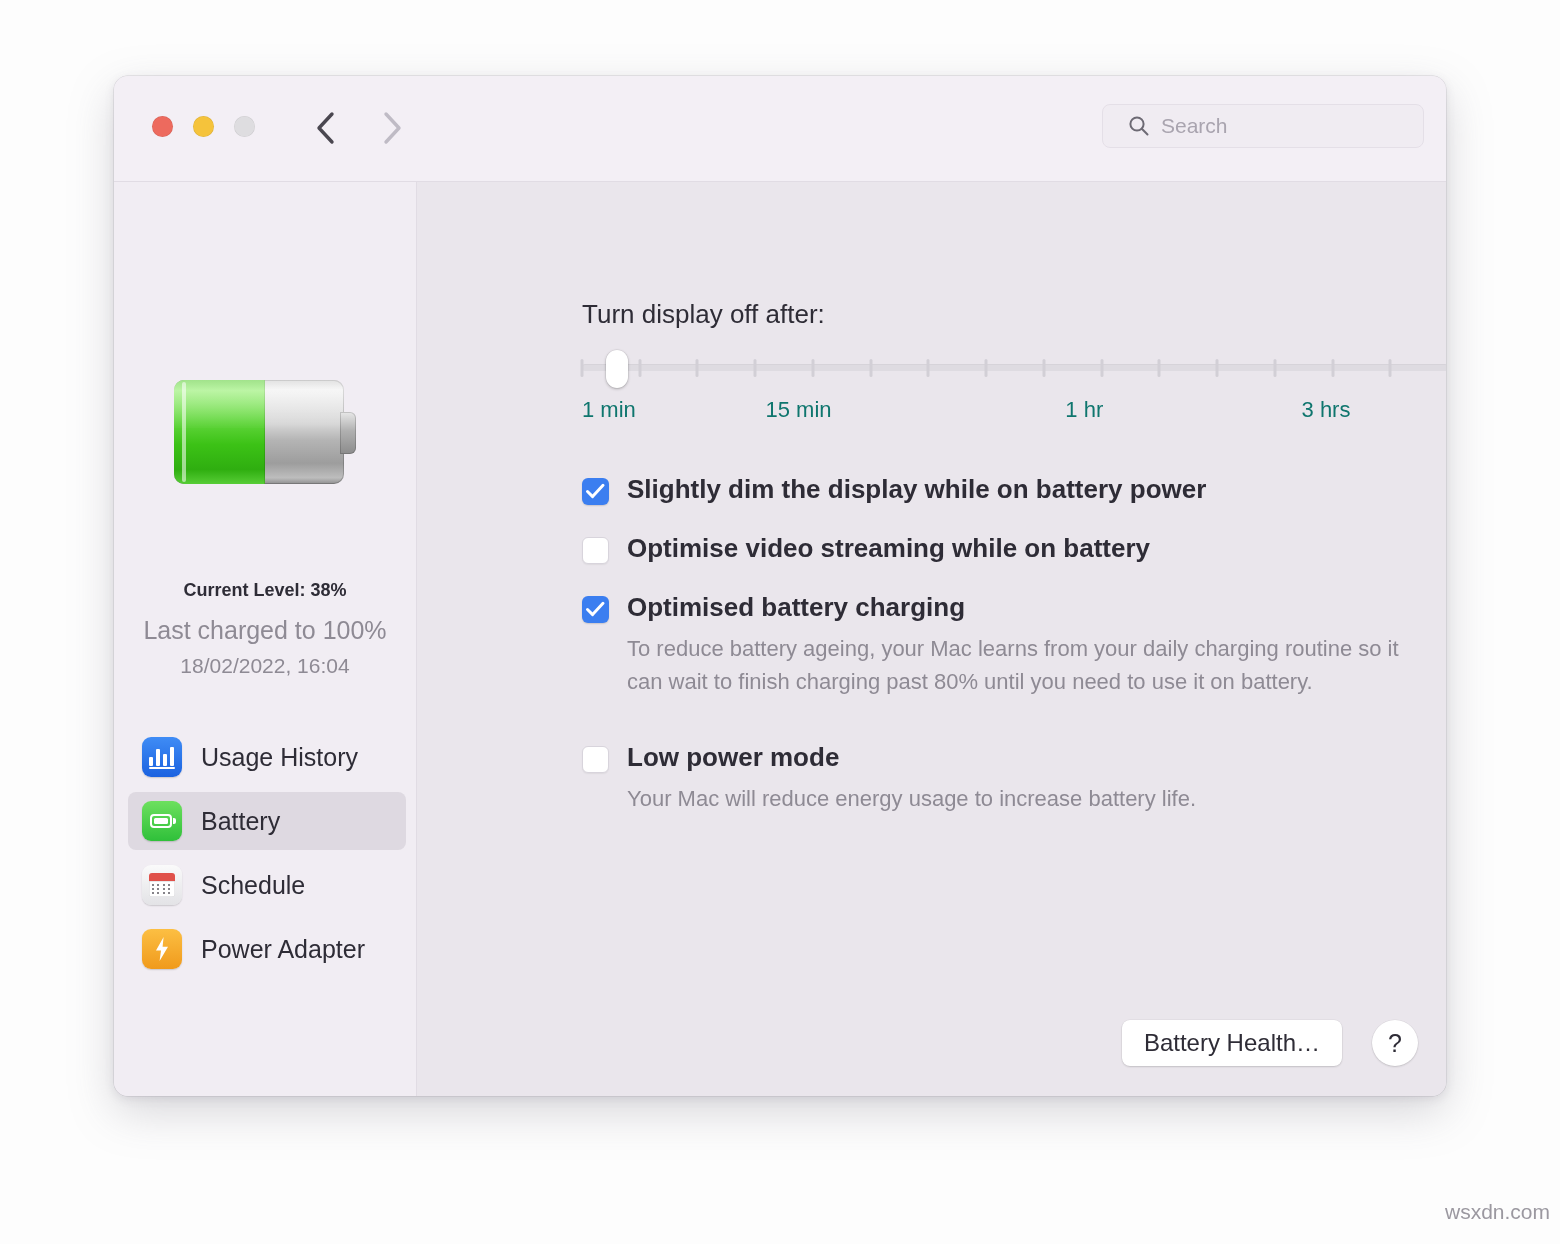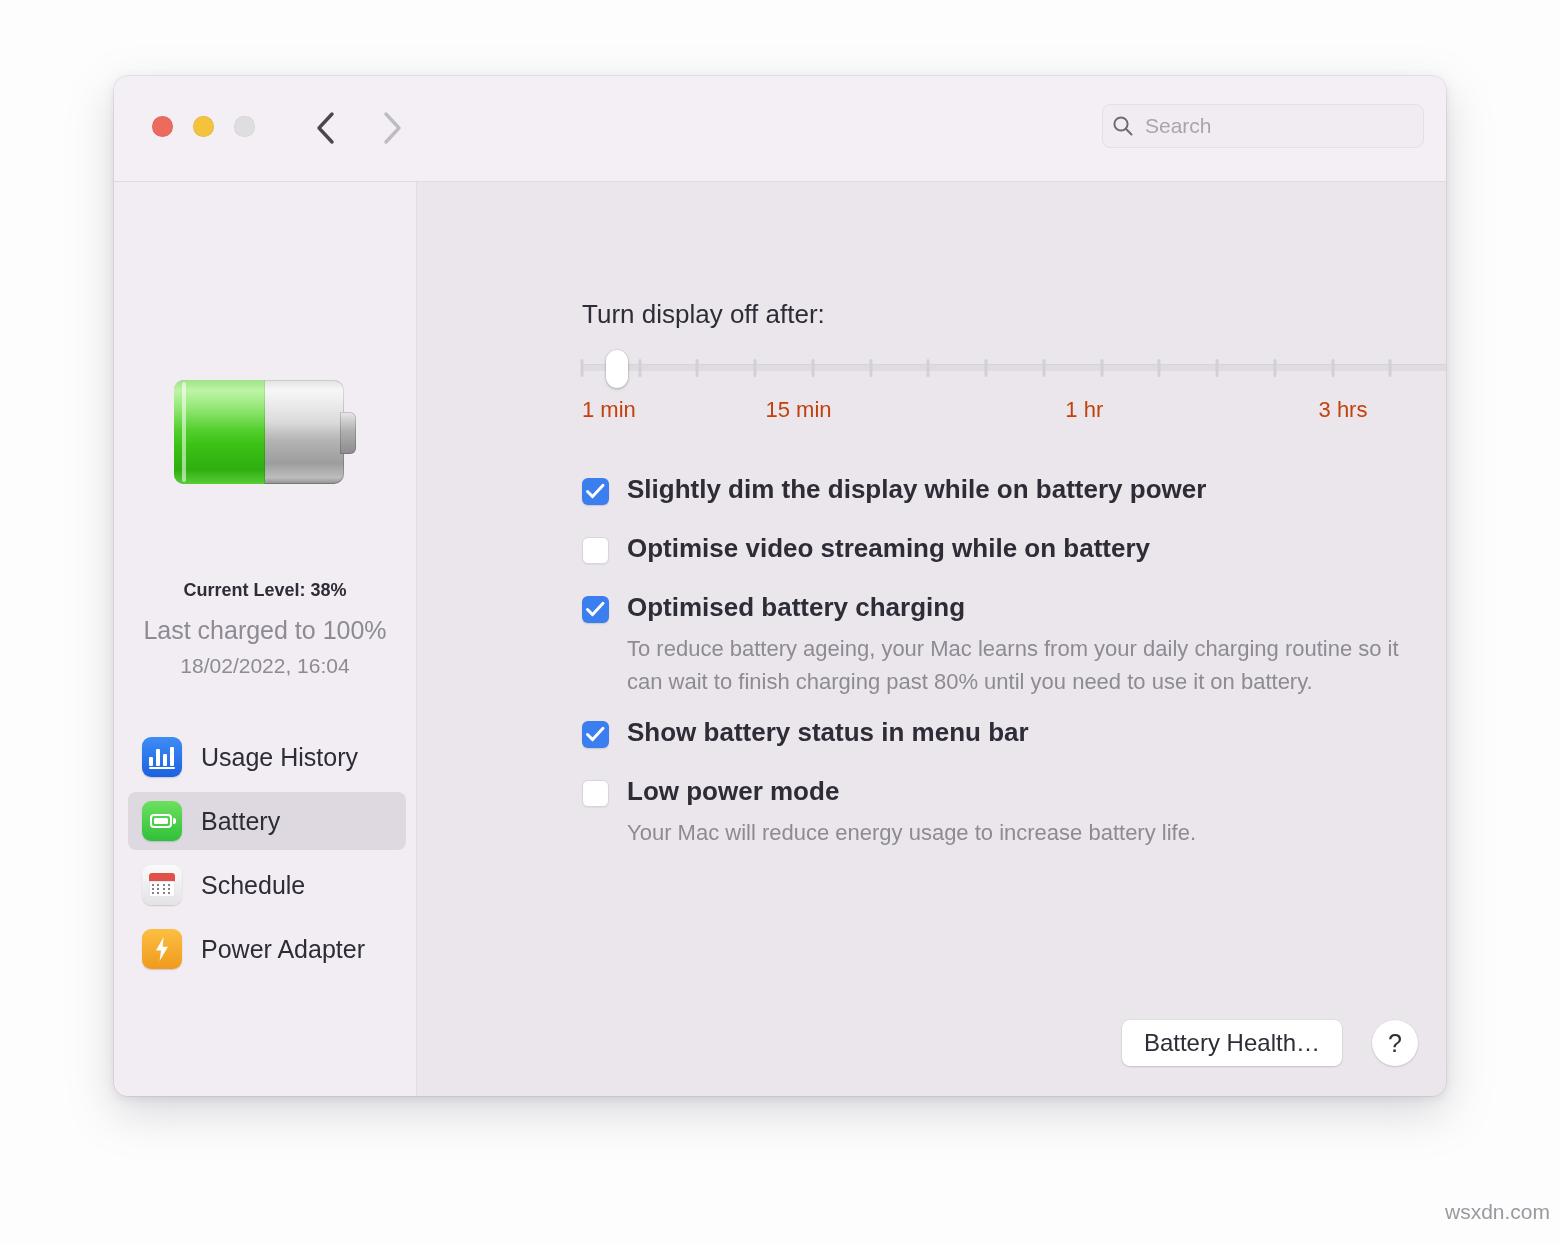"Search" .searchbox { padding-left: 8px -> 24px }
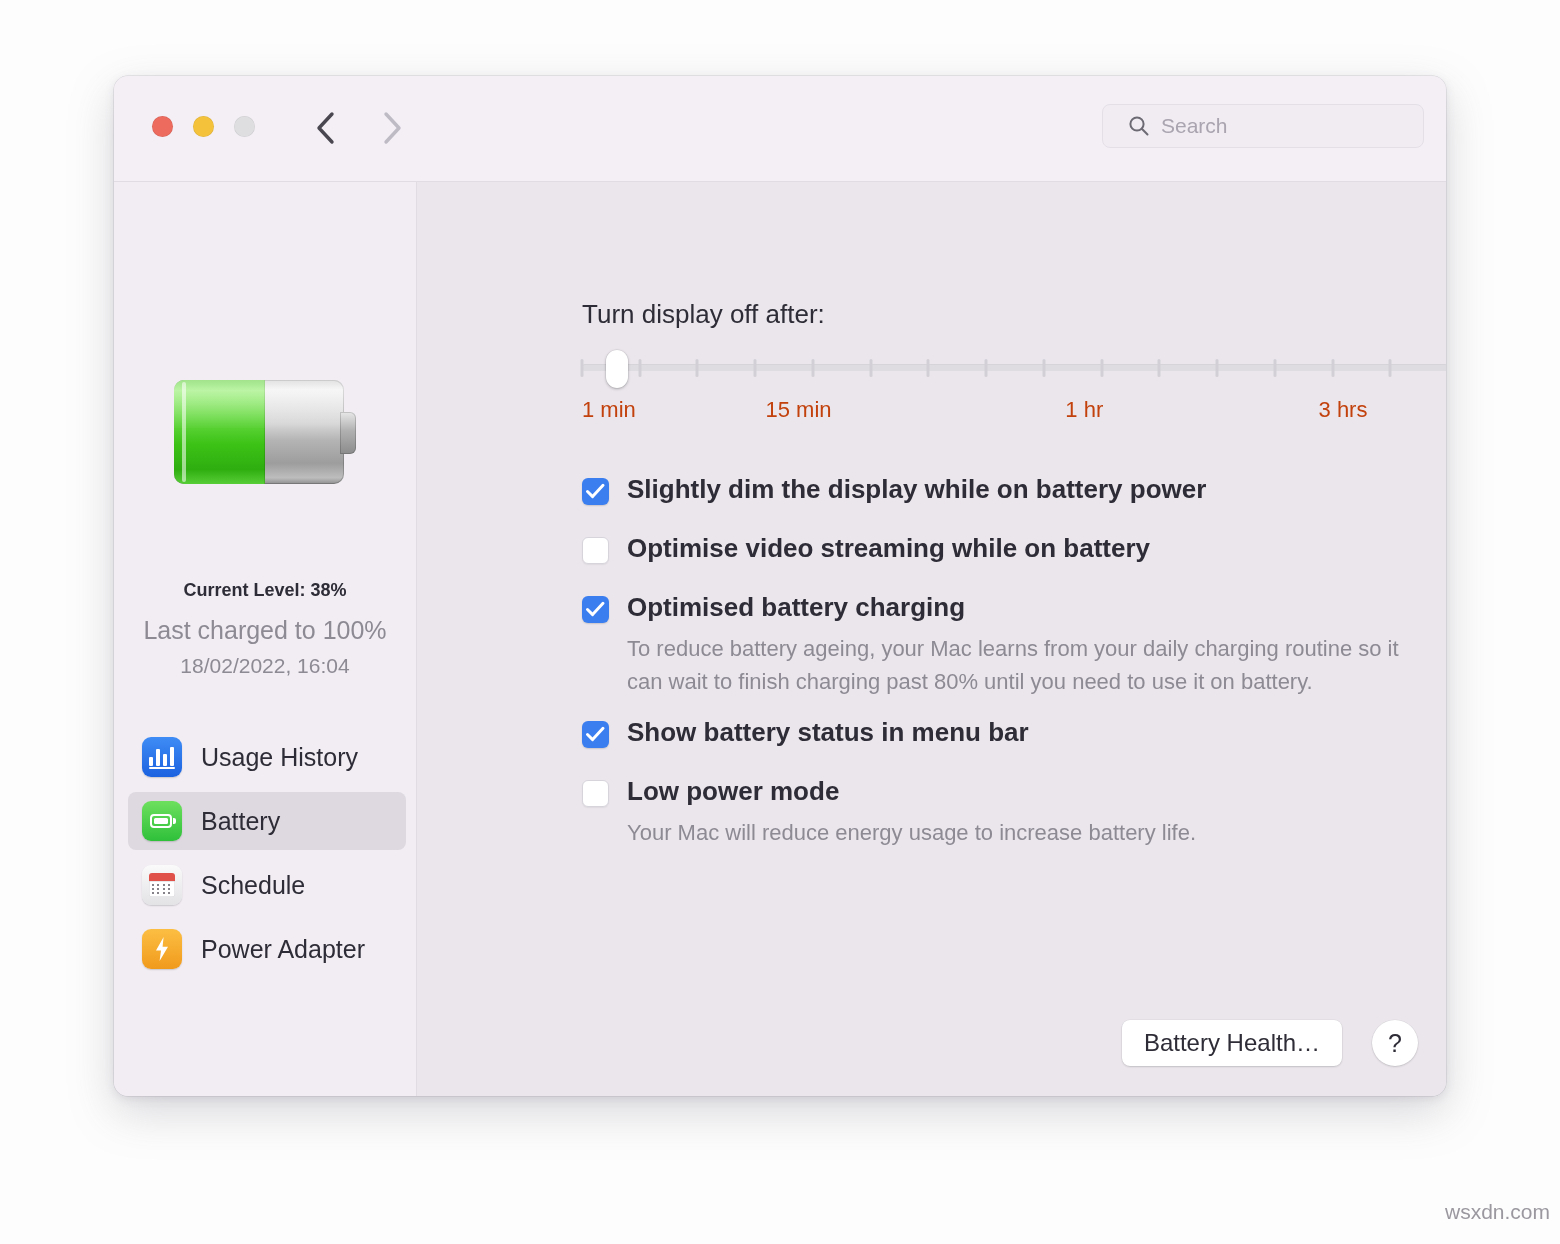"1 min" .slider-labels span { color: #c2410c -> #0f766e }
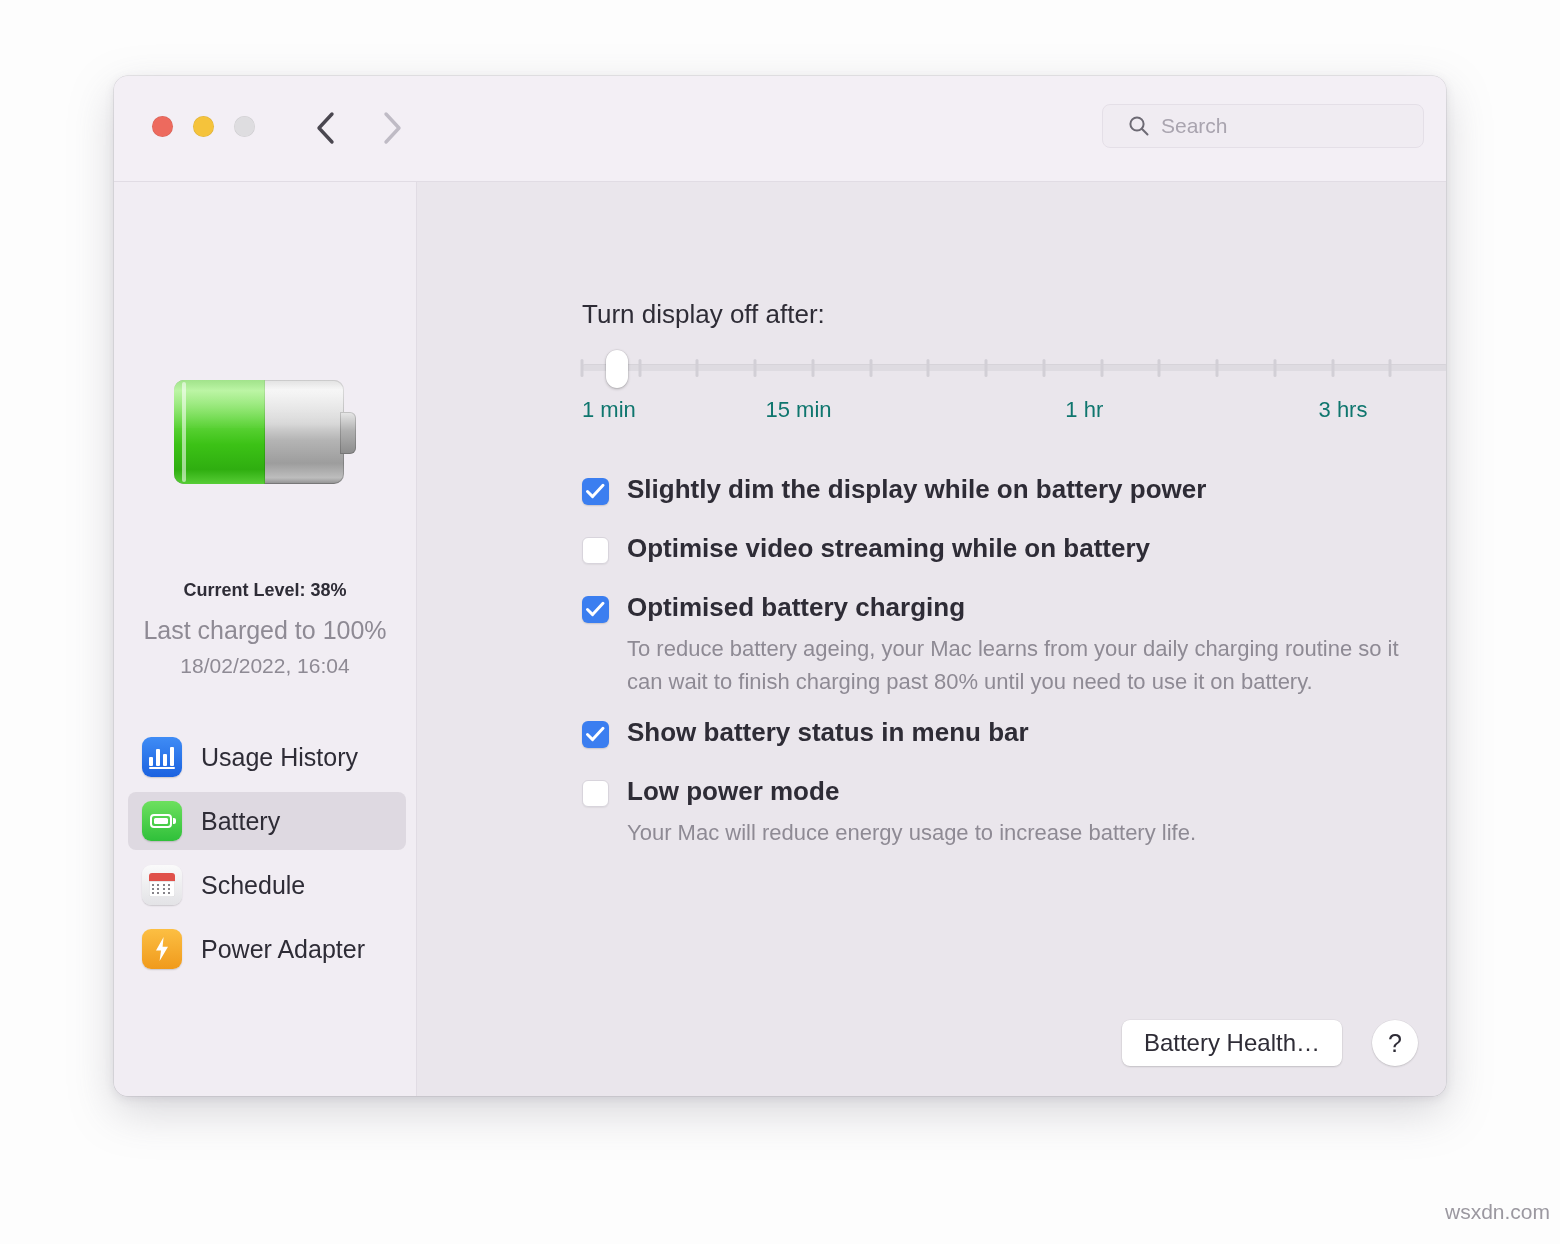"3 hrs" span { left: 761px -> 744px }
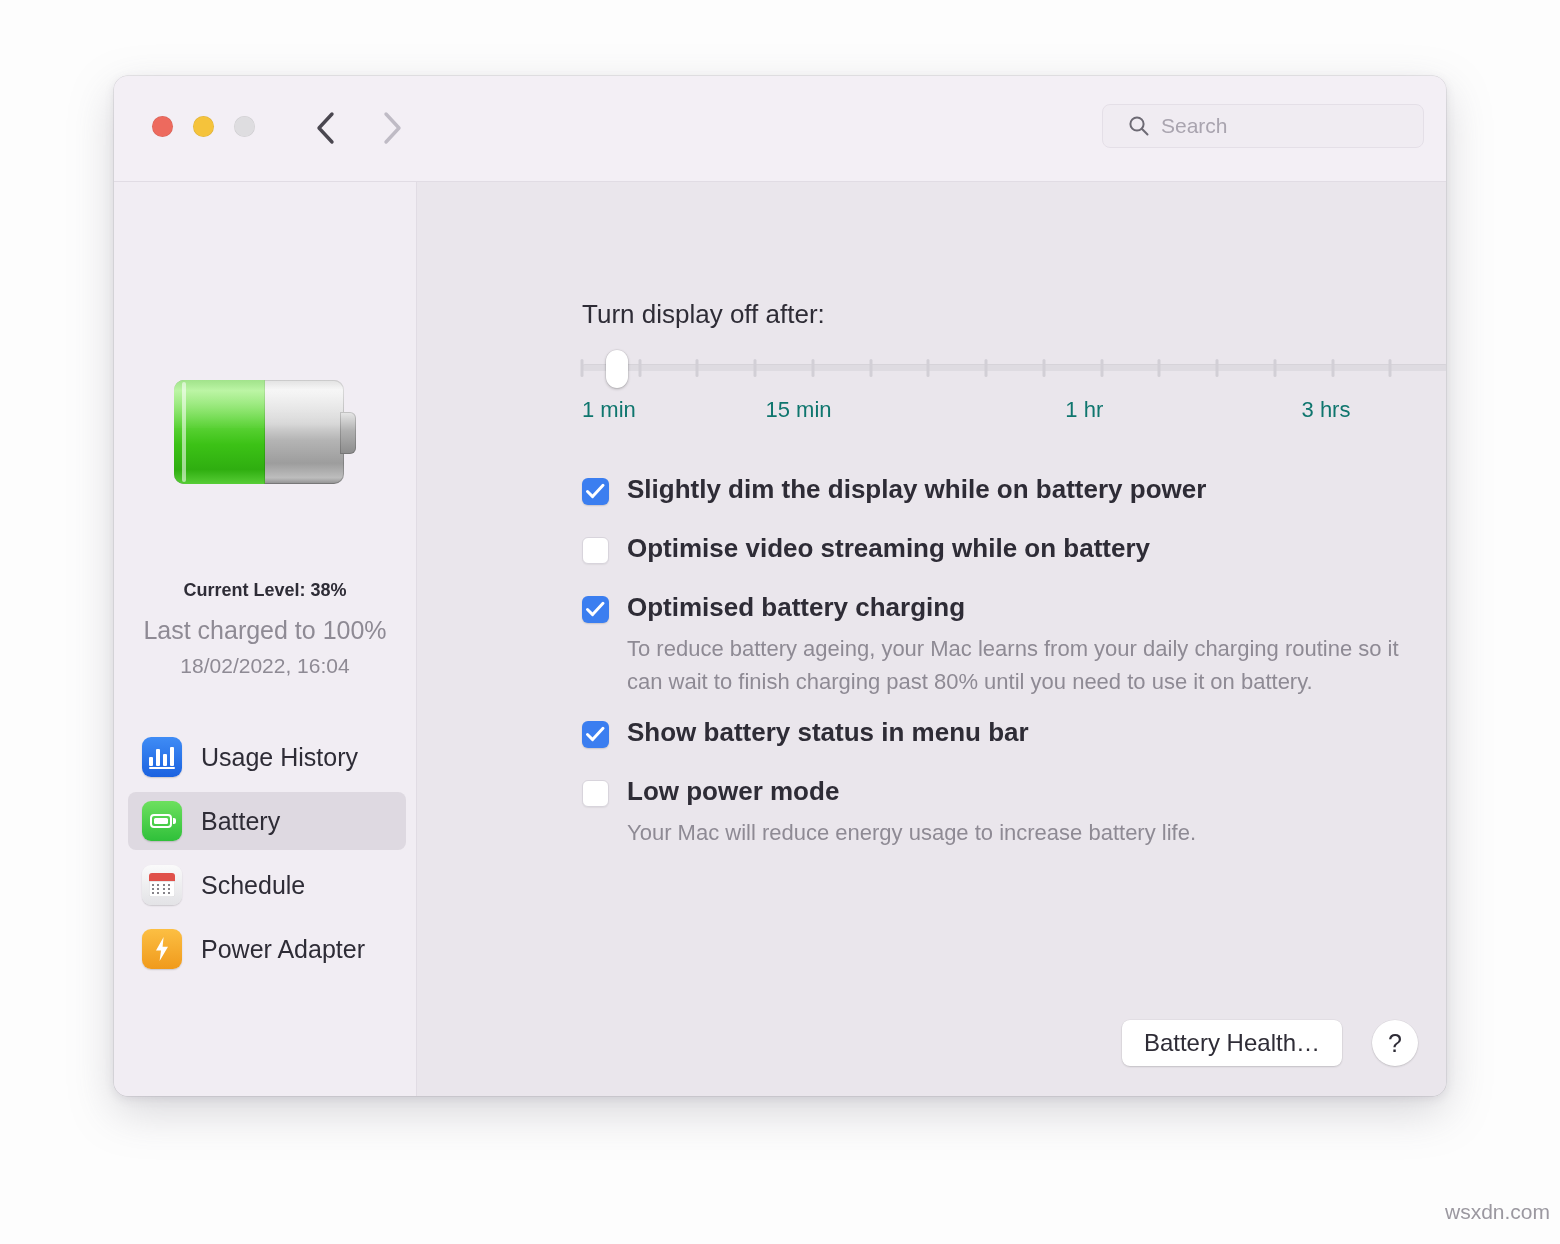"Show battery status in menu" div.optrow { html: <div> <div> <svg> <polyline></polyline> </svg> </div> <span>Show battery status in menu bar</span> </div> -> none }
